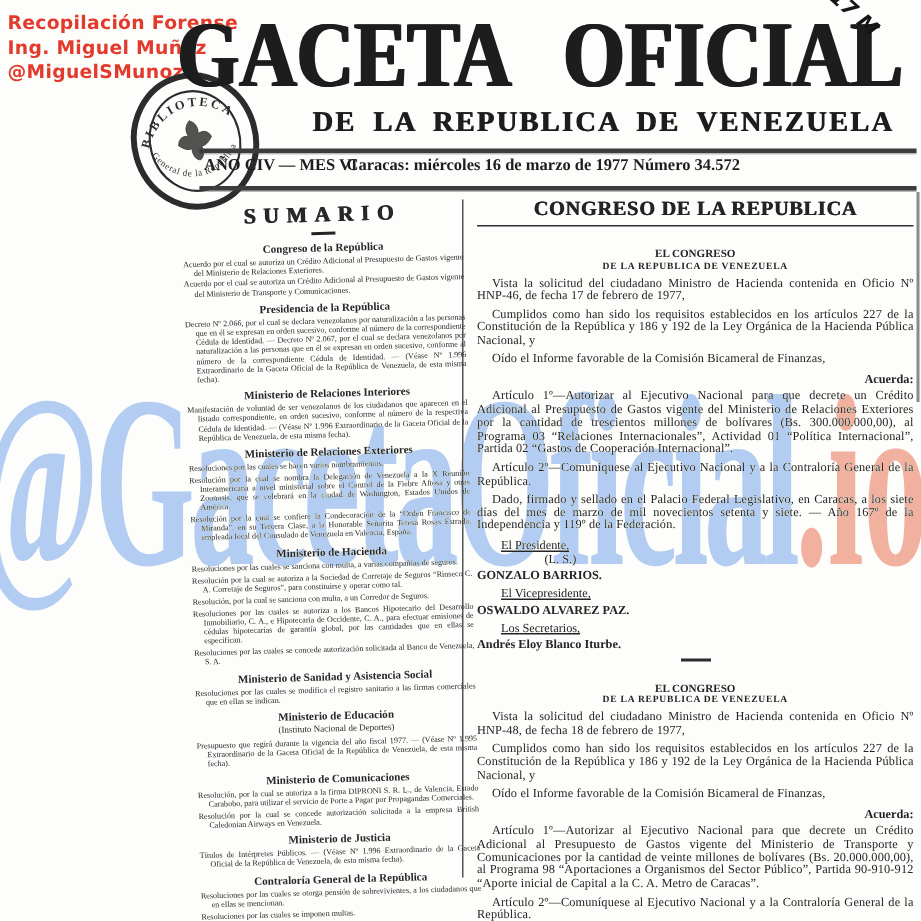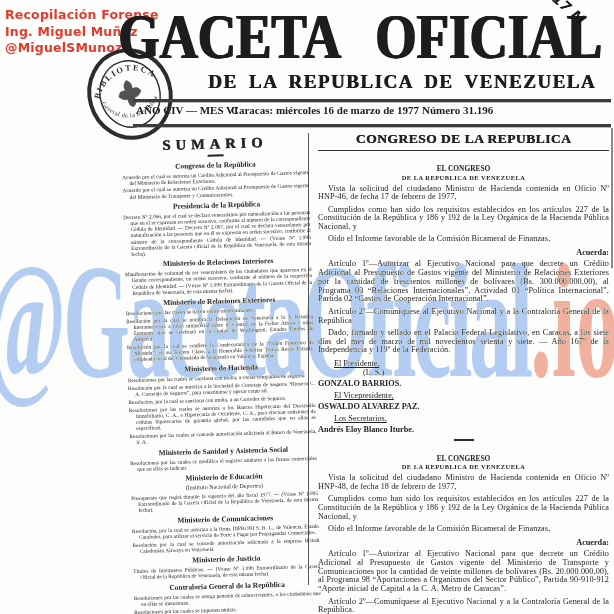"Número 31.196" span.ed-right { text: 31.196 -> 34.572 }
